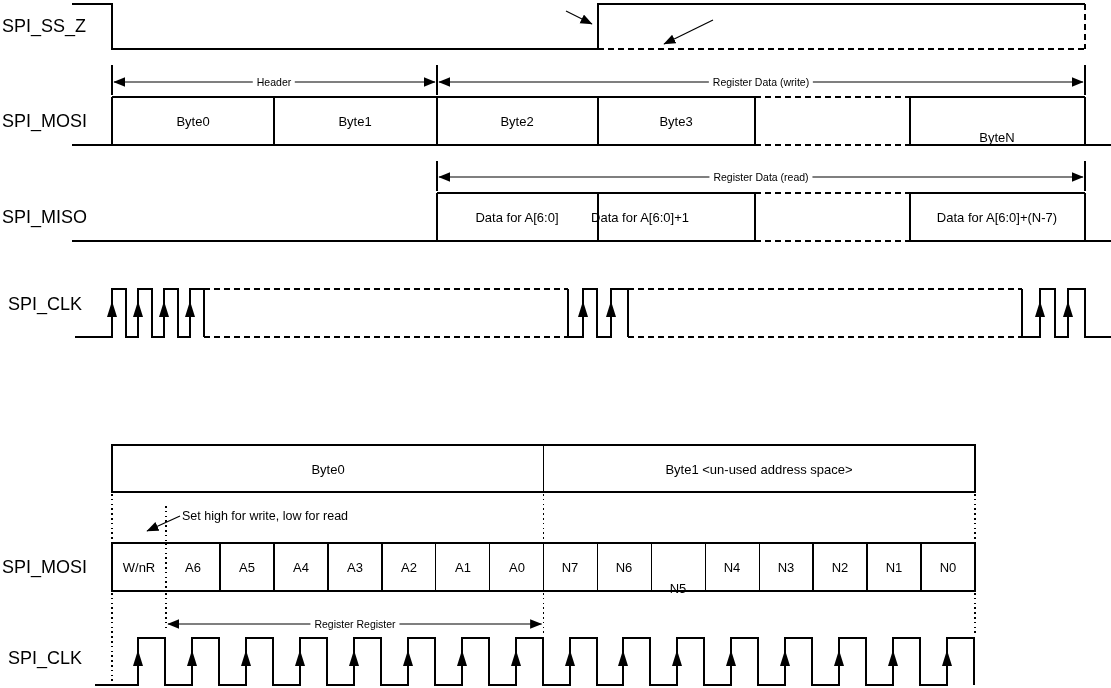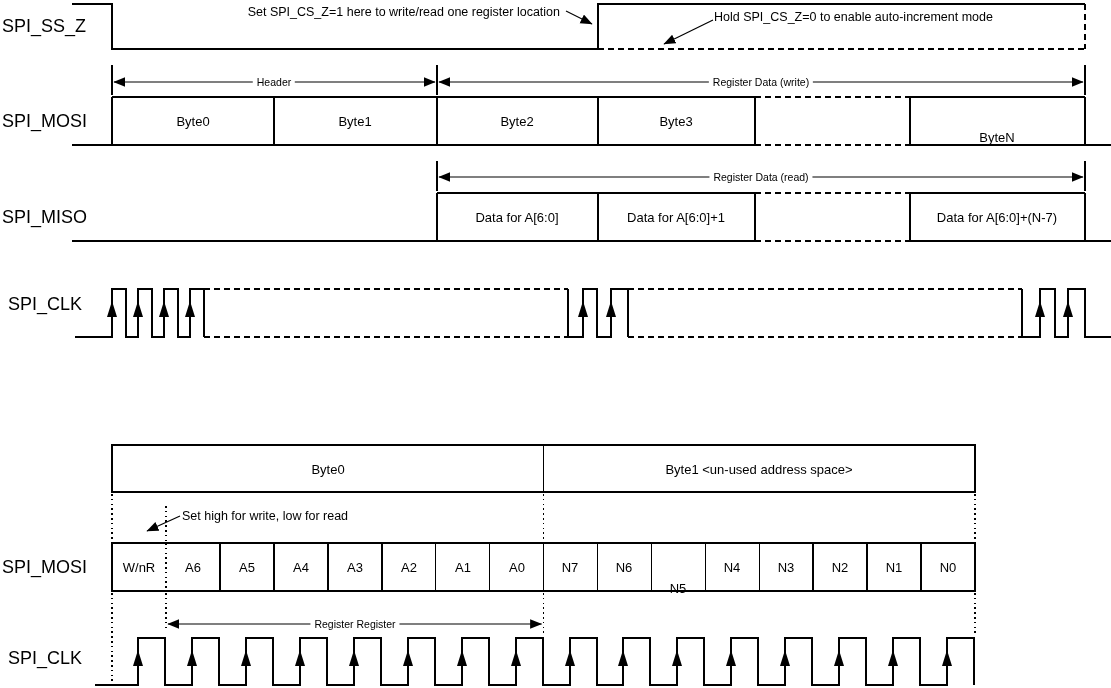"Set SPI_CS_Z=1 here to write/read" div.txt { html: <div>Set SPI_CS_Z=1 here to write/read one register location</div> -> none }
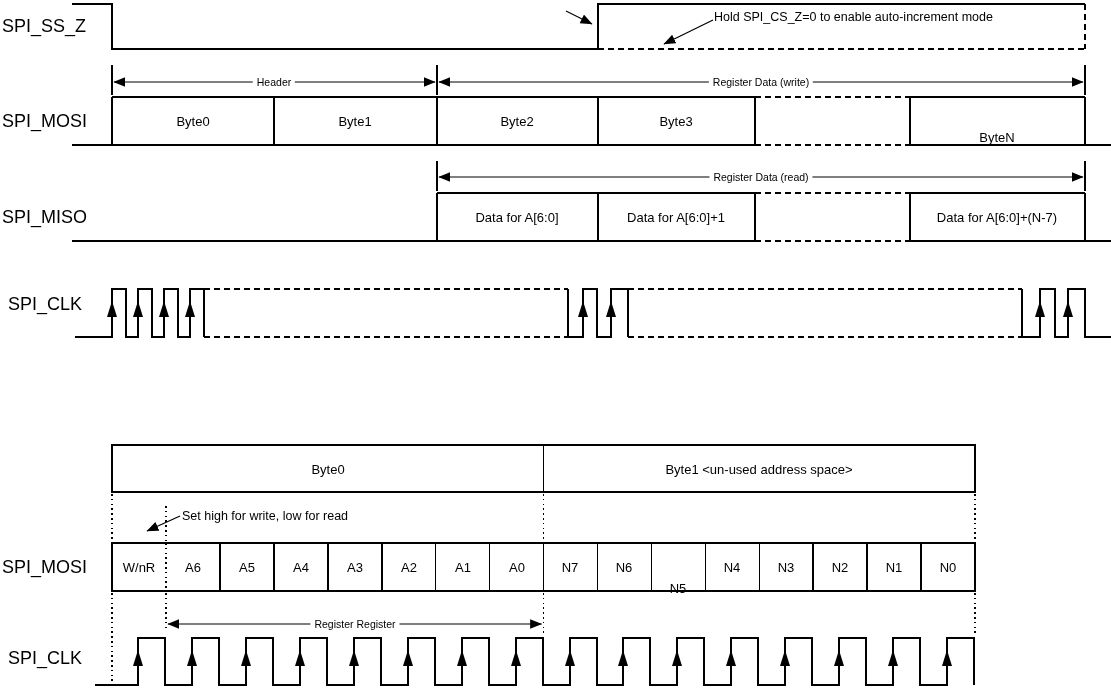"Hold SPI_CS_Z=0 to enable auto-increment" div.txt { html: <div>Hold SPI_CS_Z=0 to enable auto-increment mode</div> -> none }
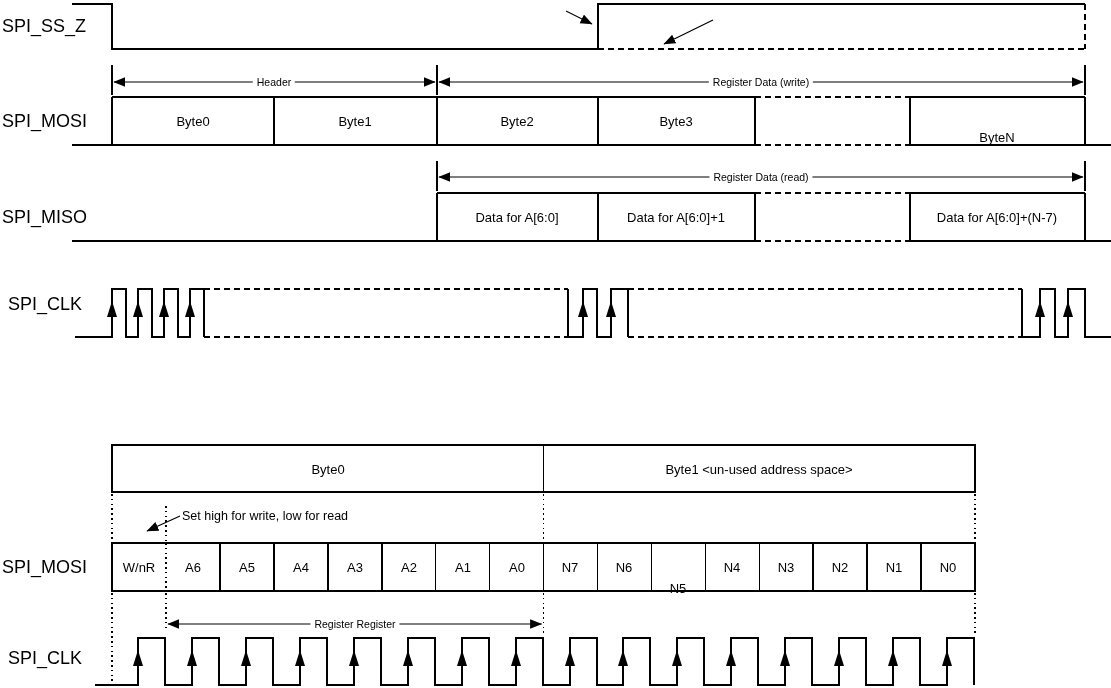"Data for A[6:0]+1" div.txt { left: 676px -> 640px }
